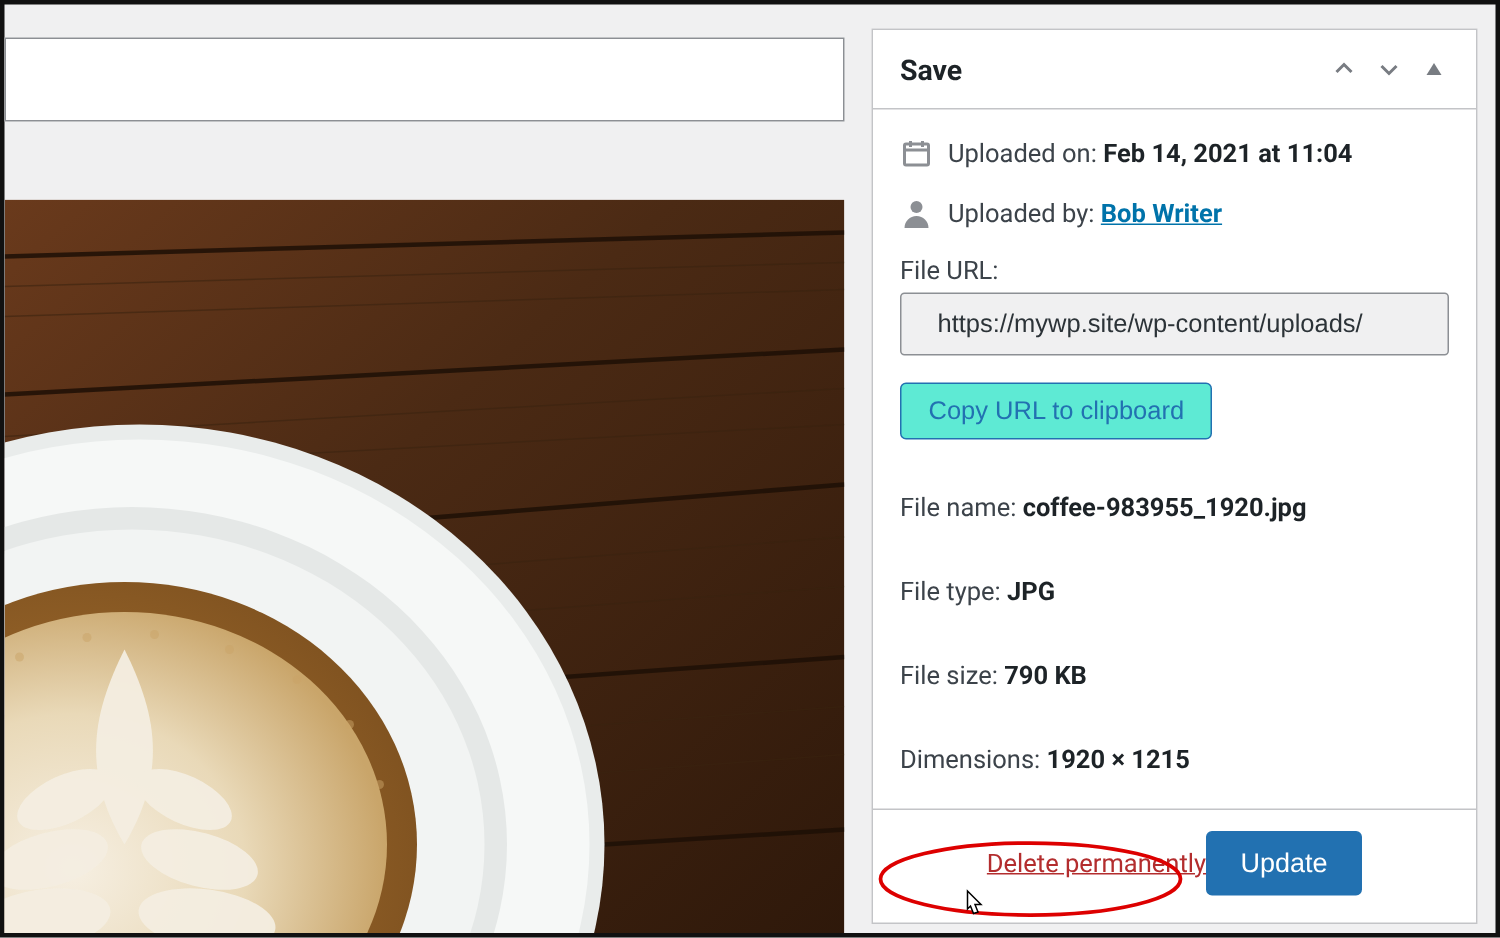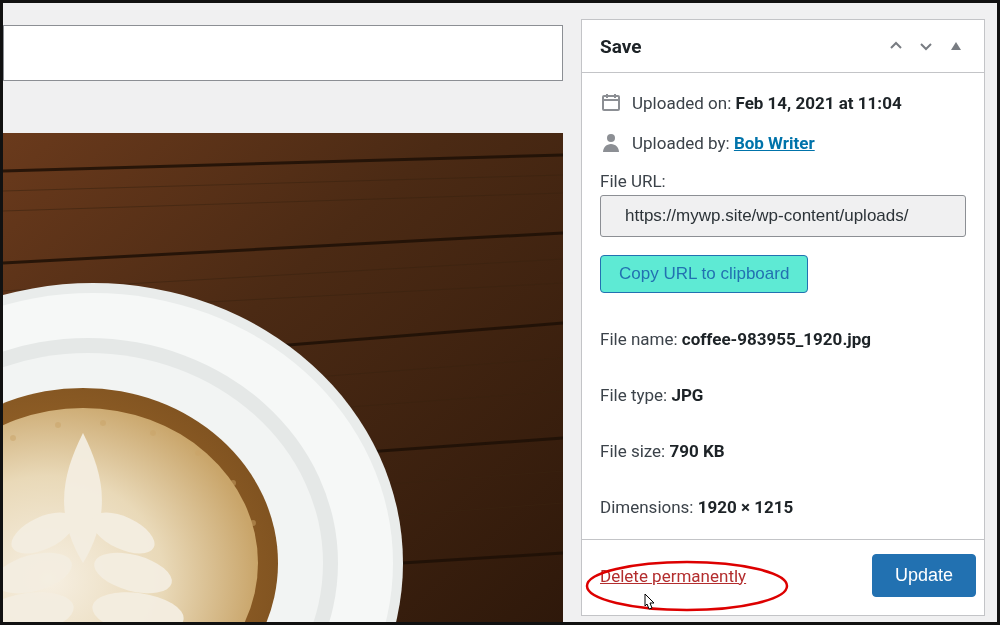"Delete permanently" .panel-footer { justify-content: space-between -> center; padding: 14px 8px 18px 18px -> 14px 18px 18px 18px }
